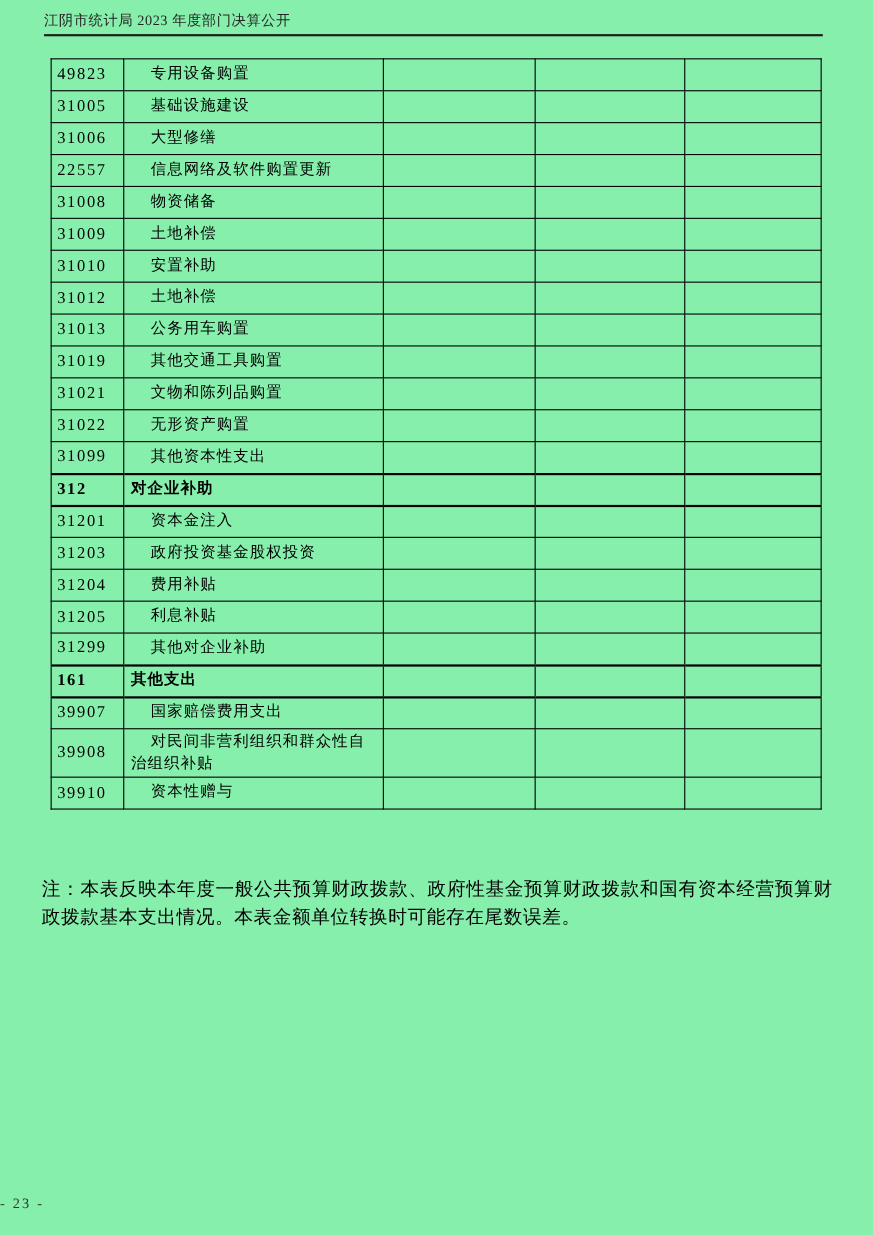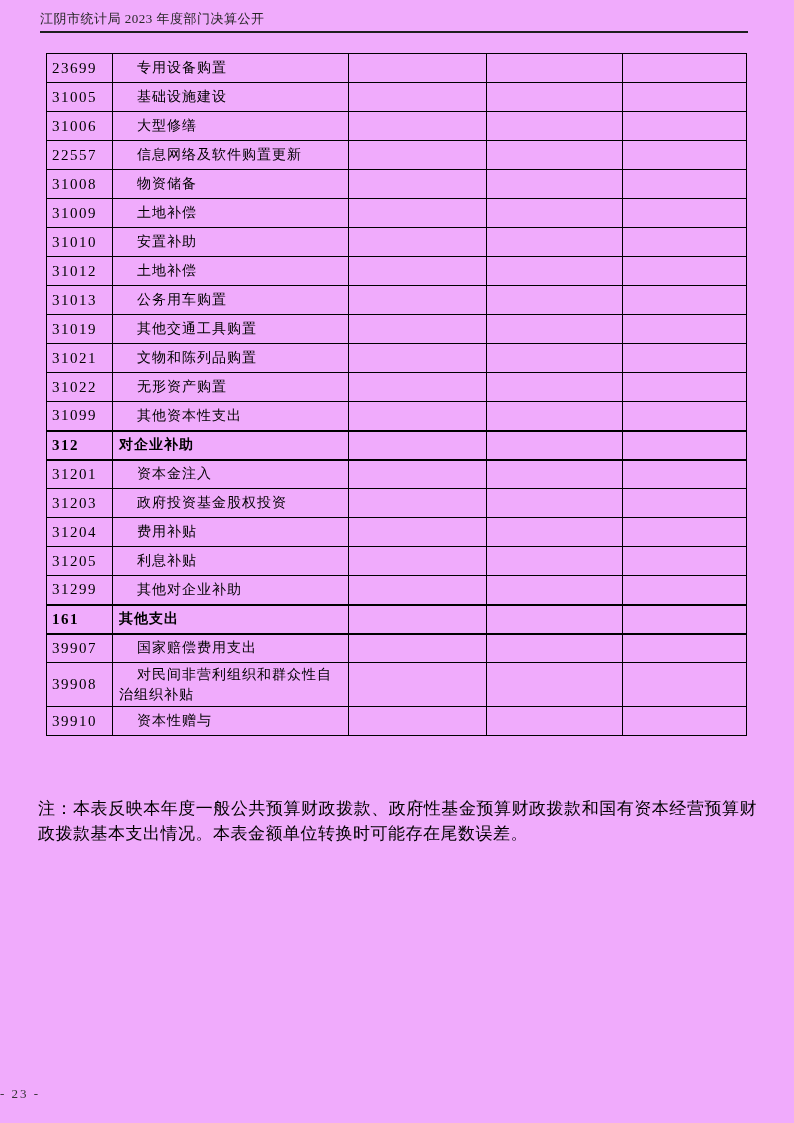"江阴市统计局 2023 年度部门决算公开" .page { background: #f0abfc -> #86efac }
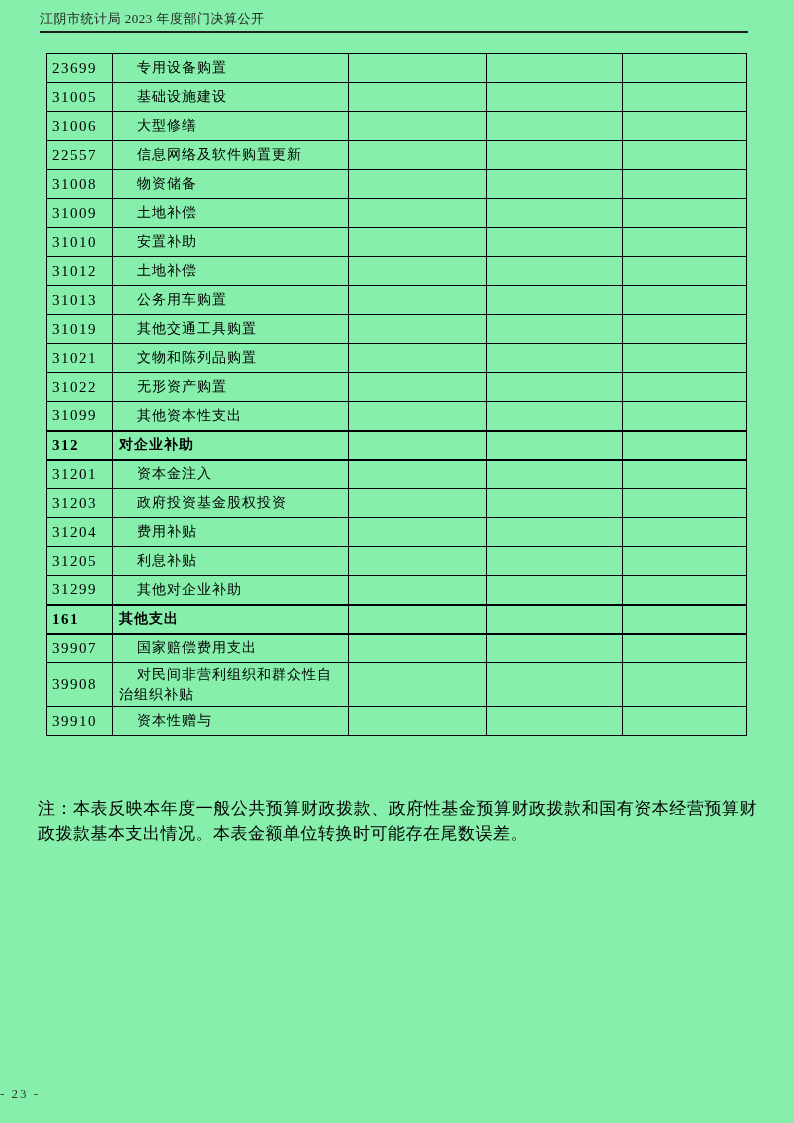"23699" td.col-code { text: 23699 -> 49823 }
